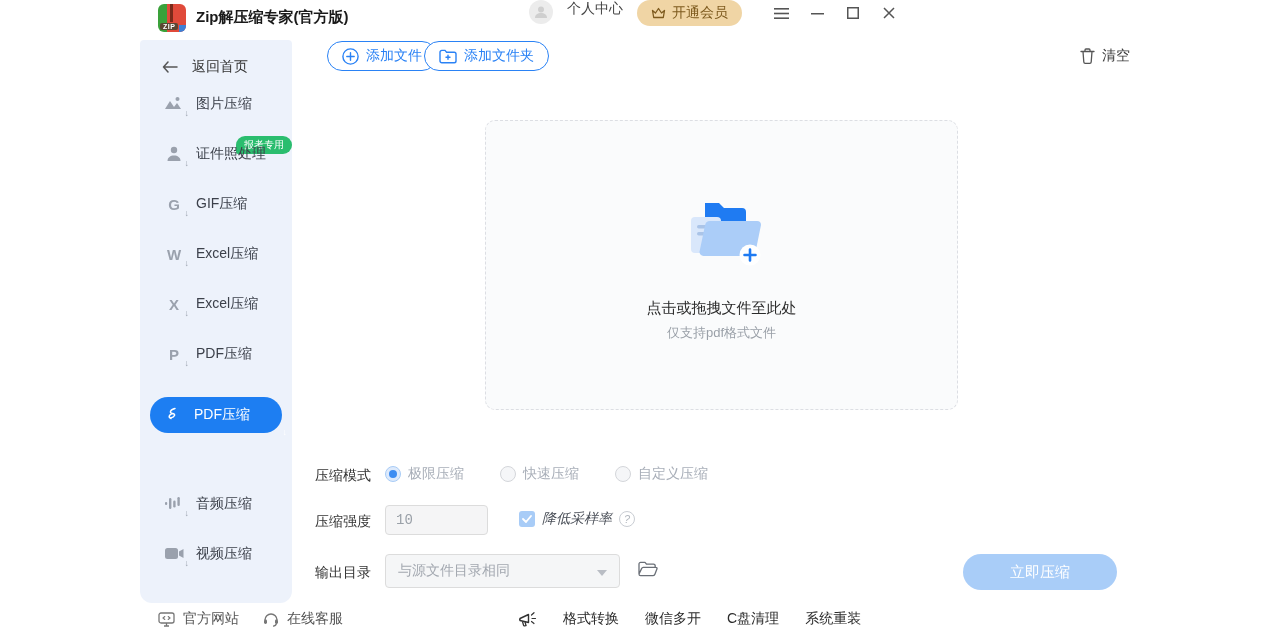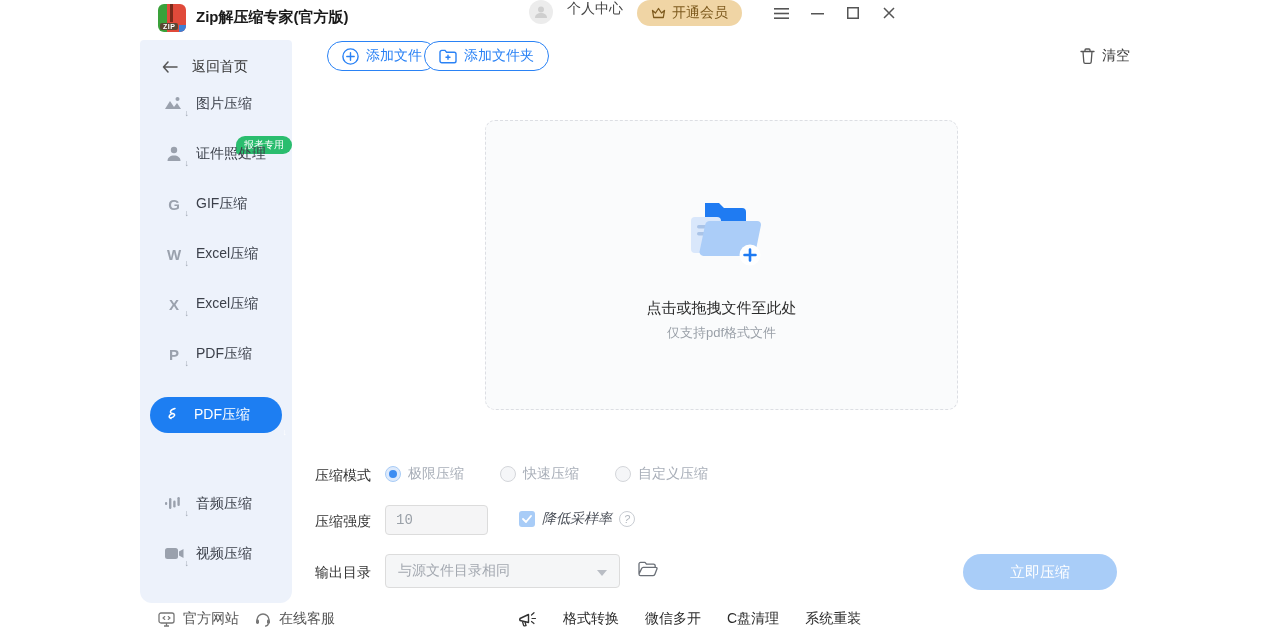"官方网站" .f-left { gap: 16px -> 24px }
